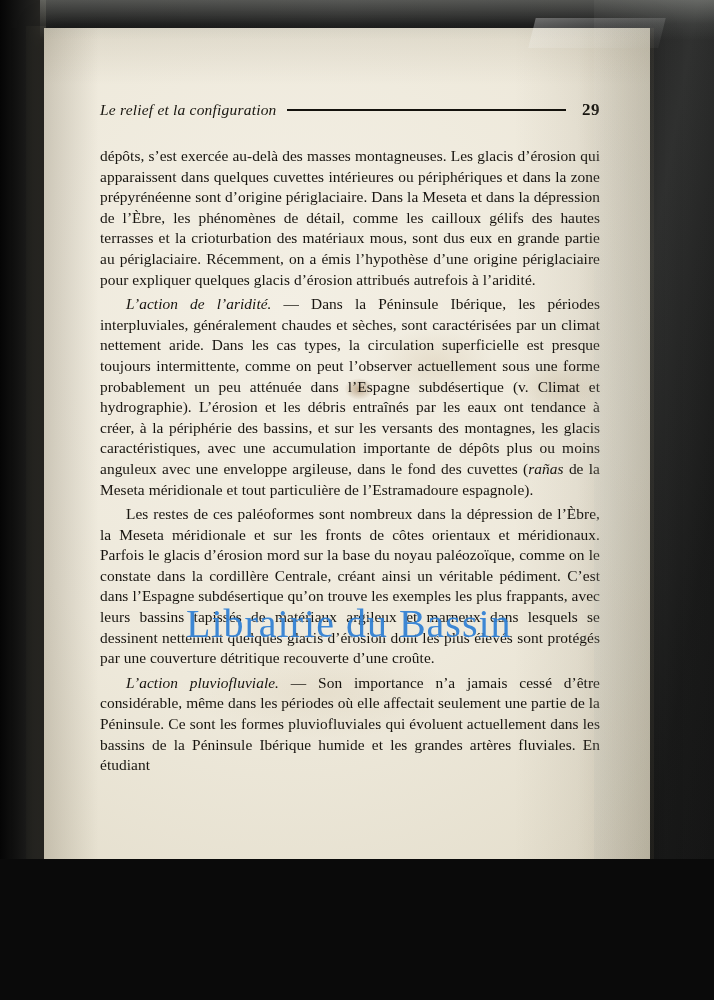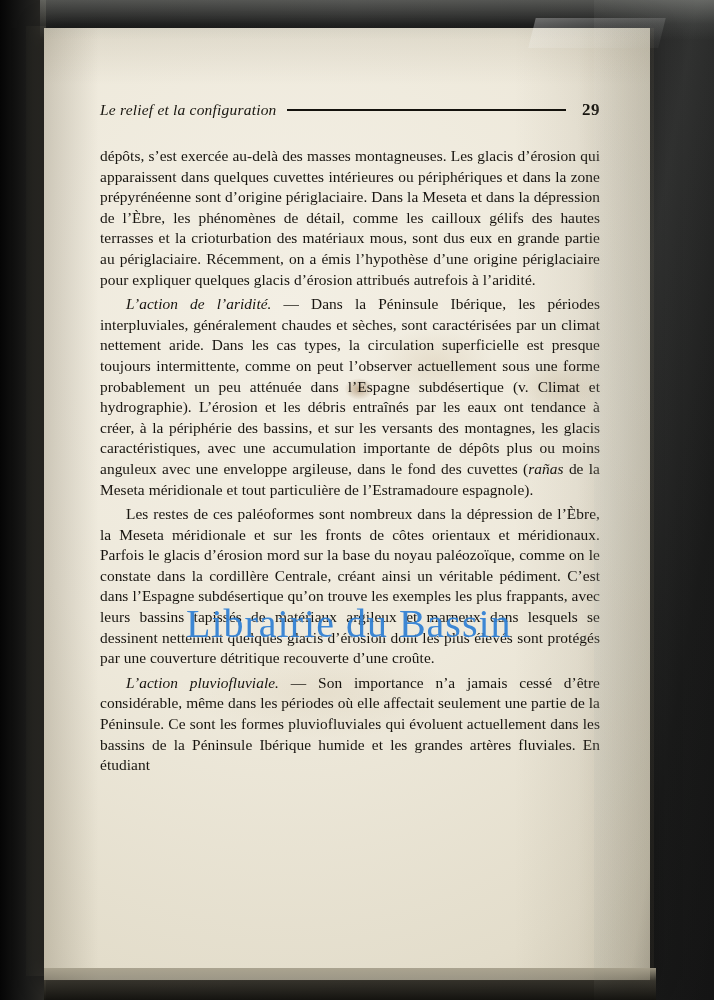"Librairie du Bassin" #page { height: 1000px -> 859px }
